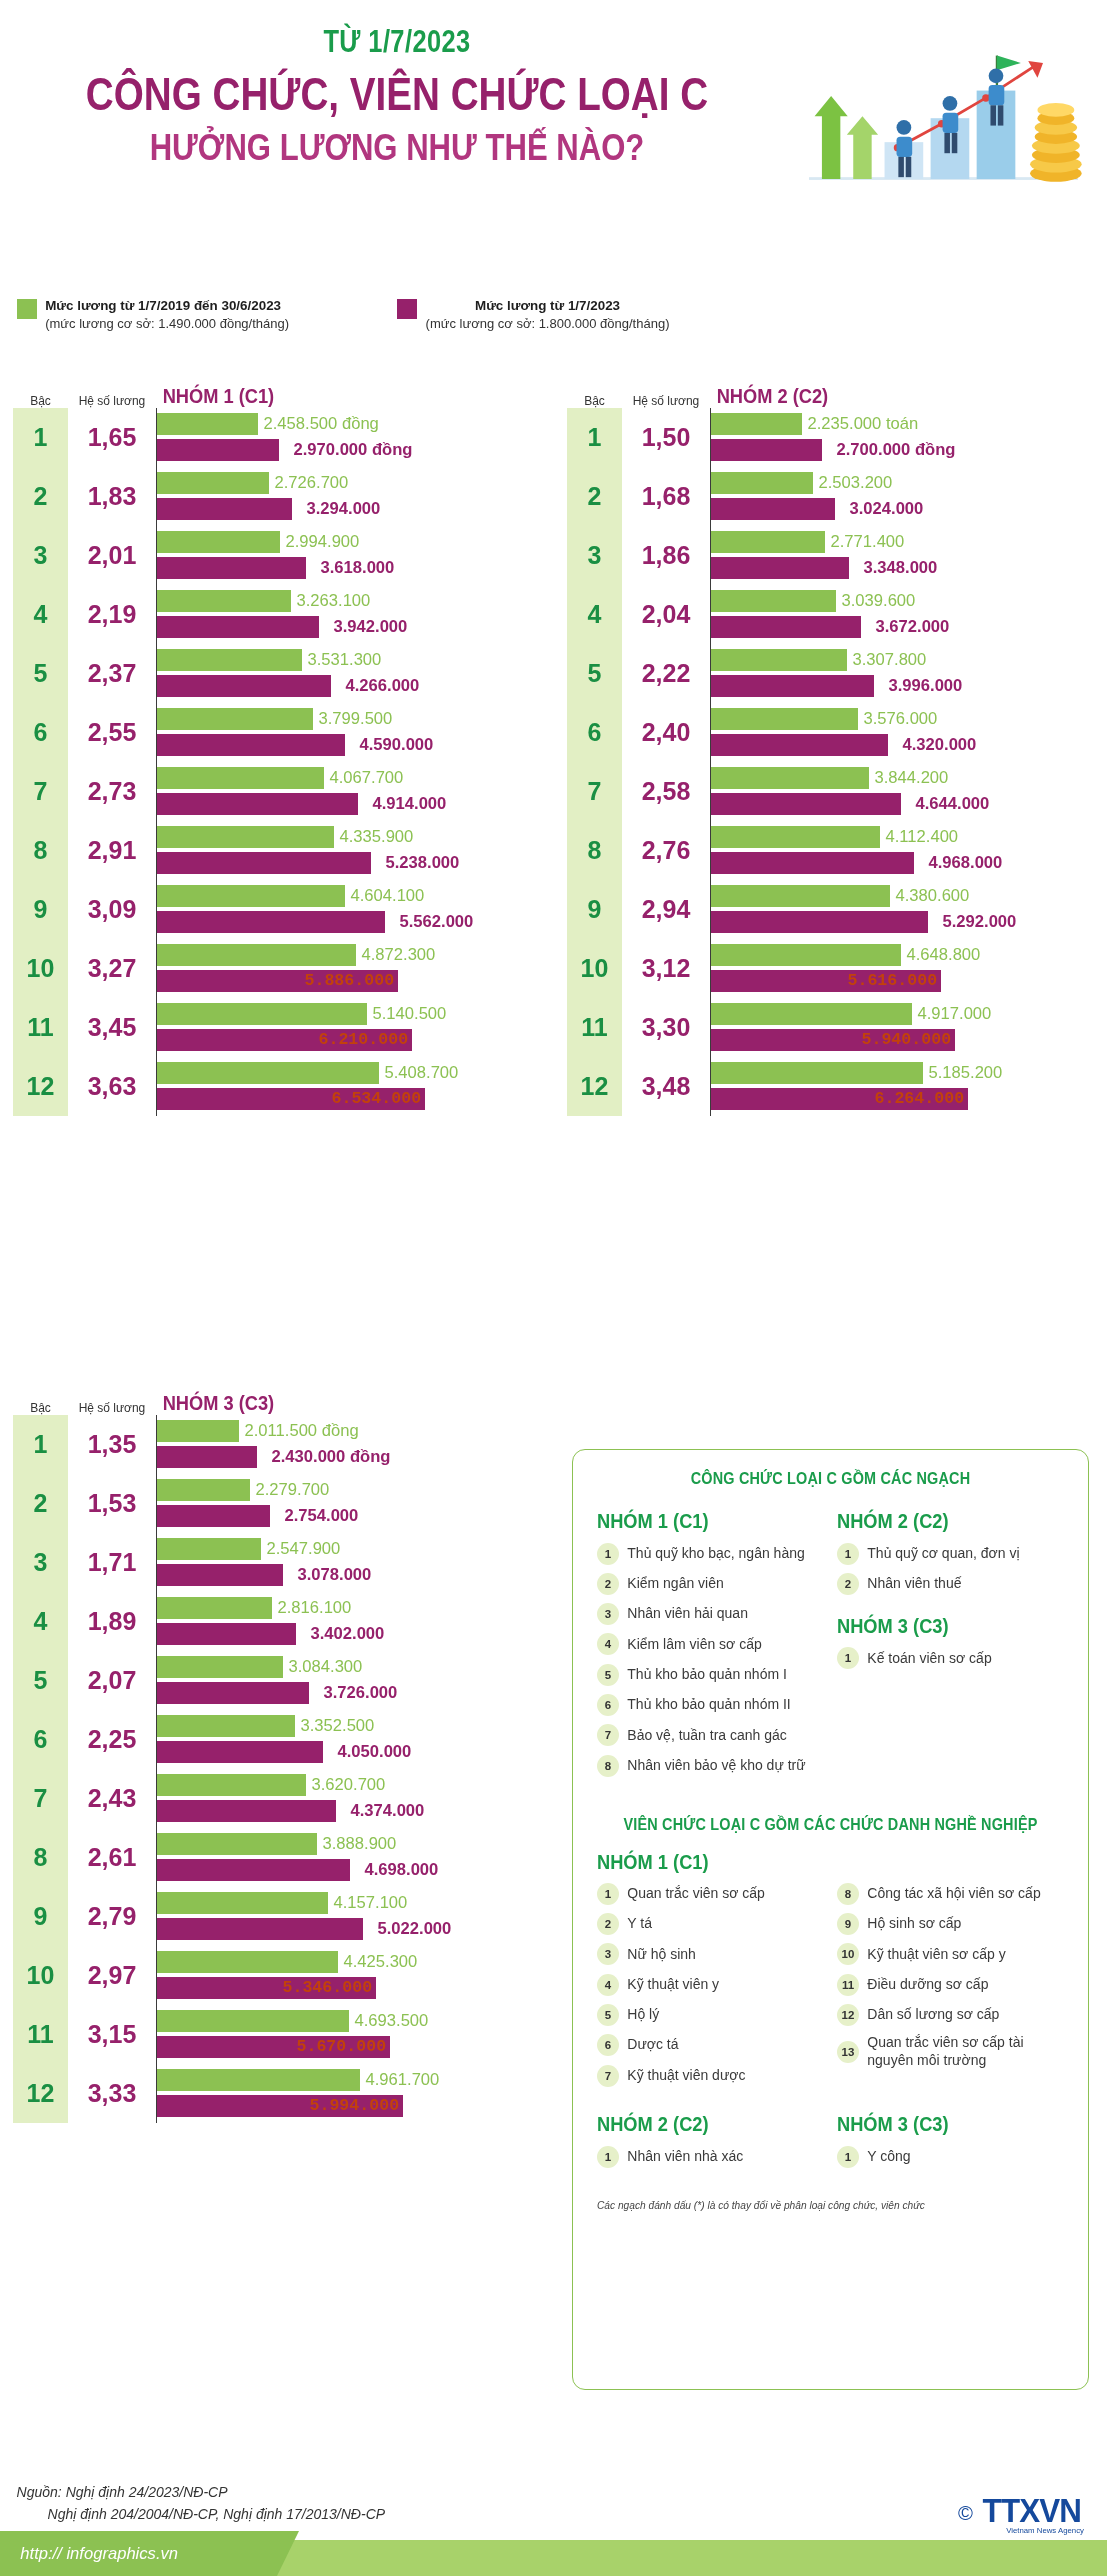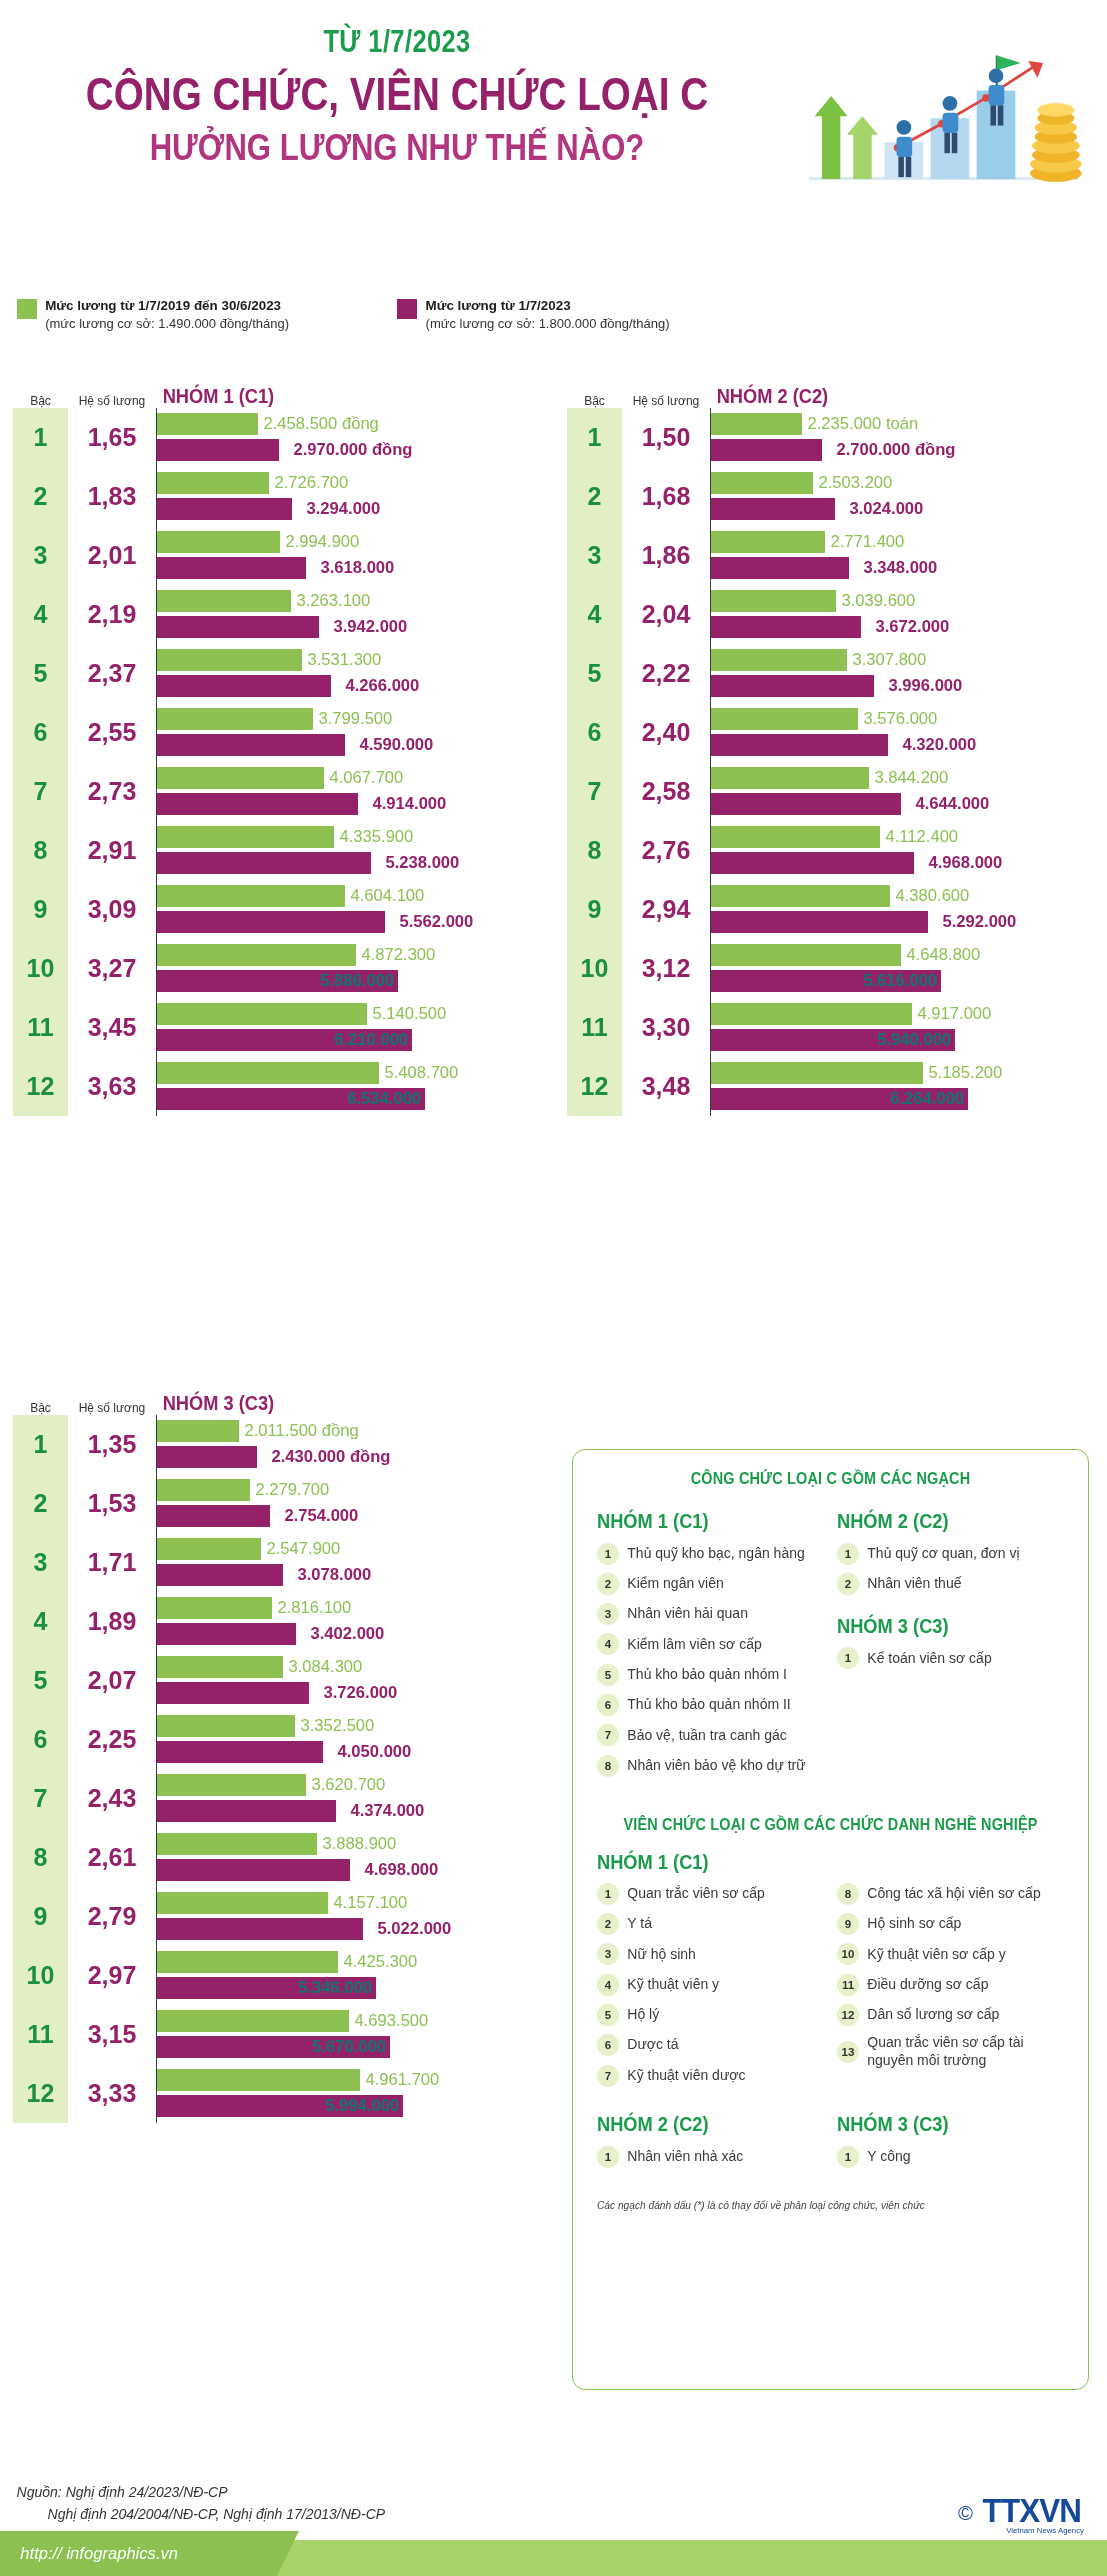"Mức lương từ 1/7/2023" .leg-purple .leg-l1 { text-align: none -> center }
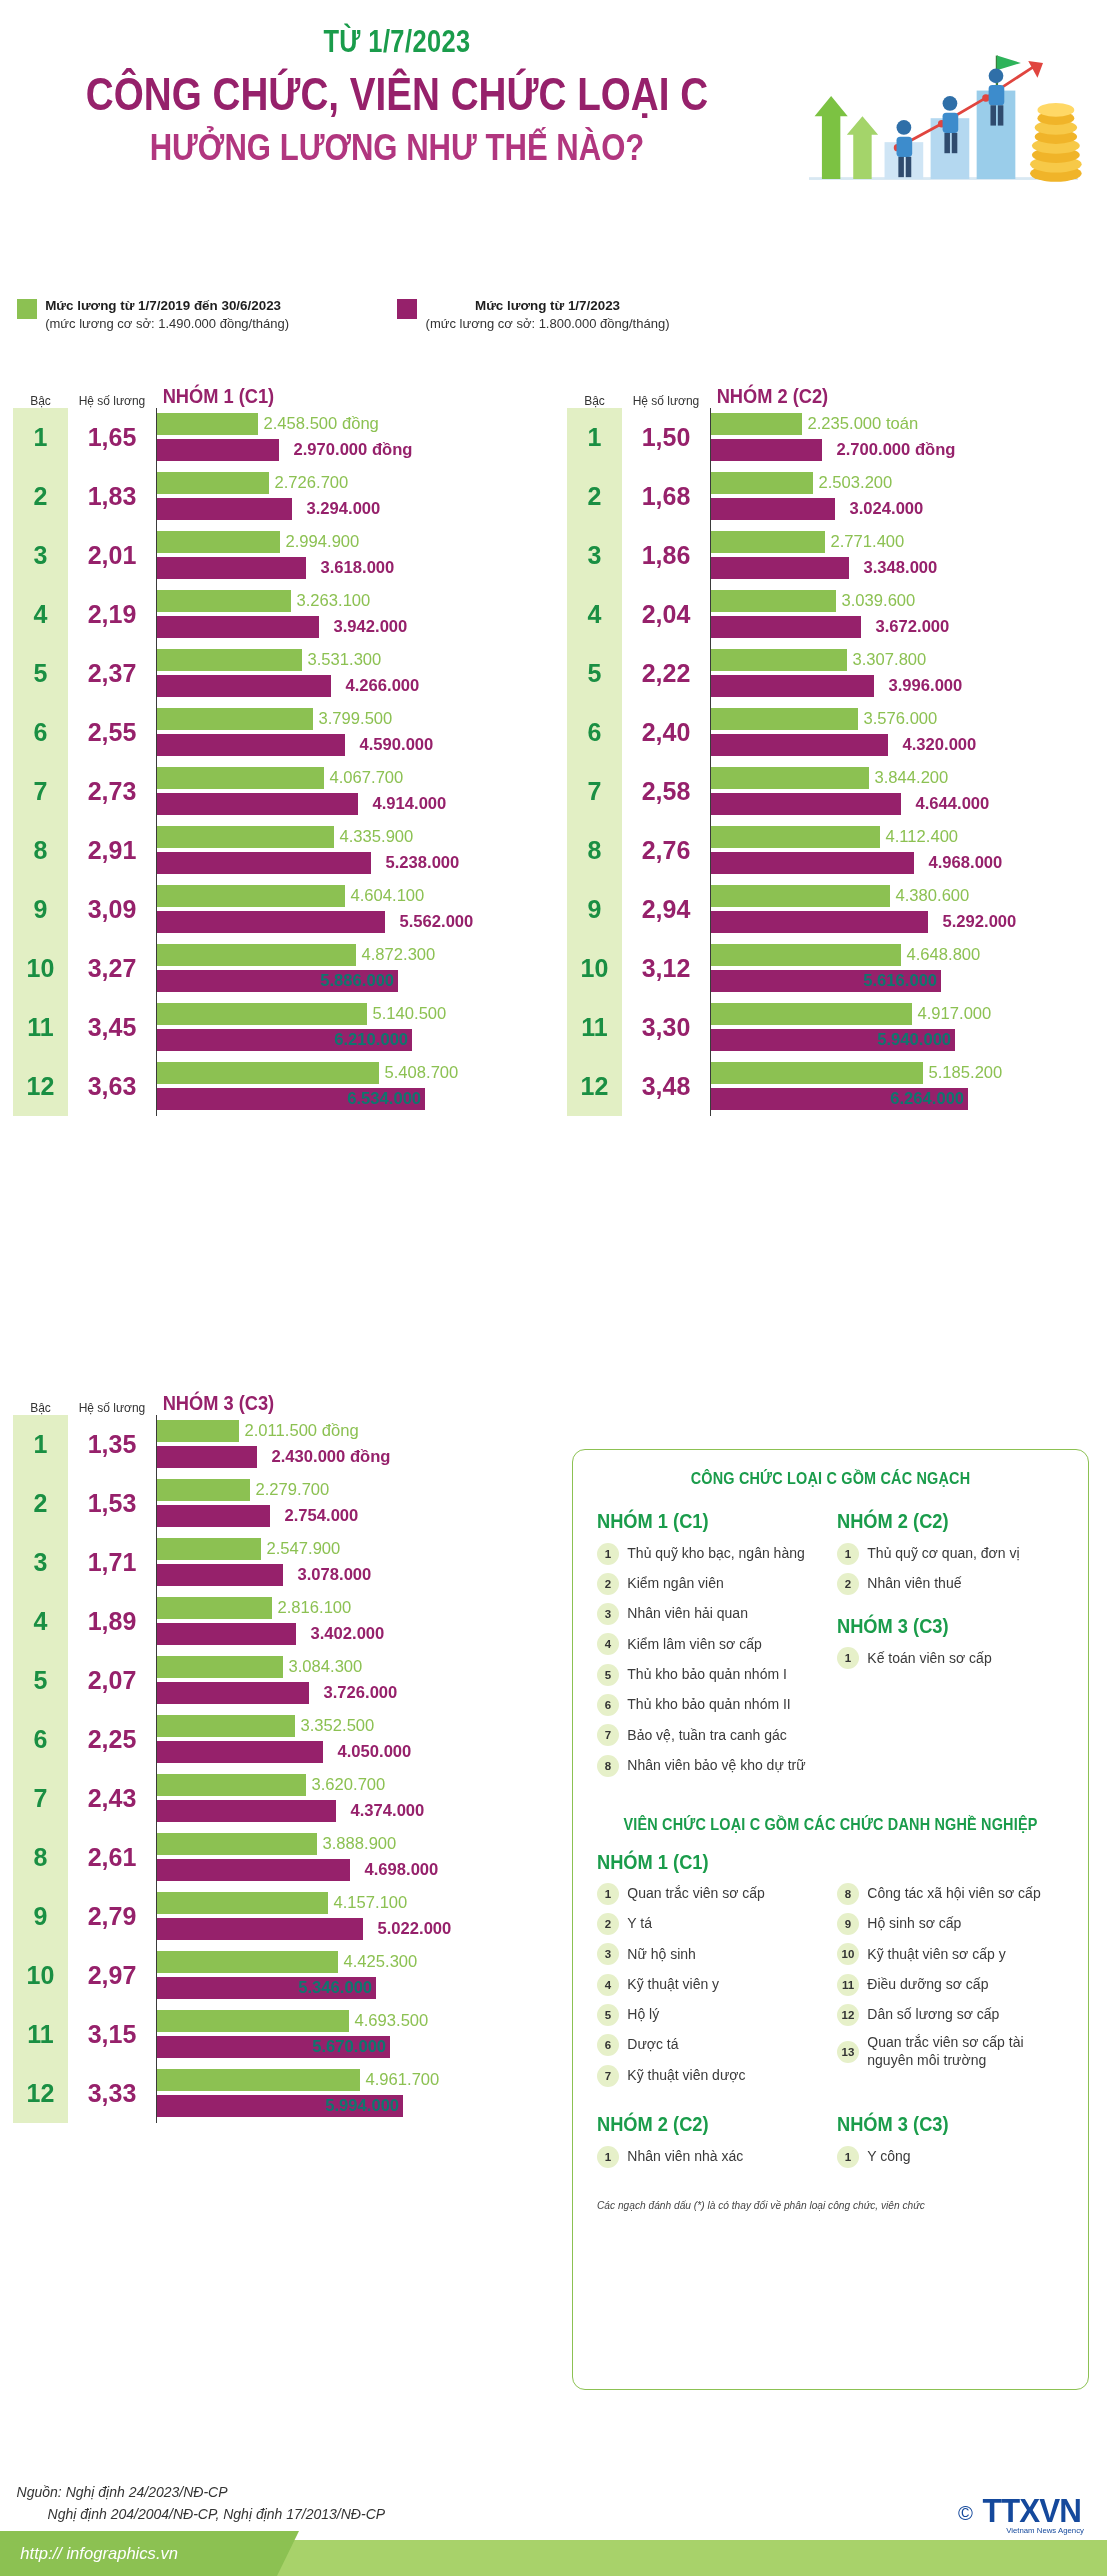"5.886.000" .bval.pin { color: #0f766e -> #c2410c; font-family: none -> Liberation Mono, monospace }
